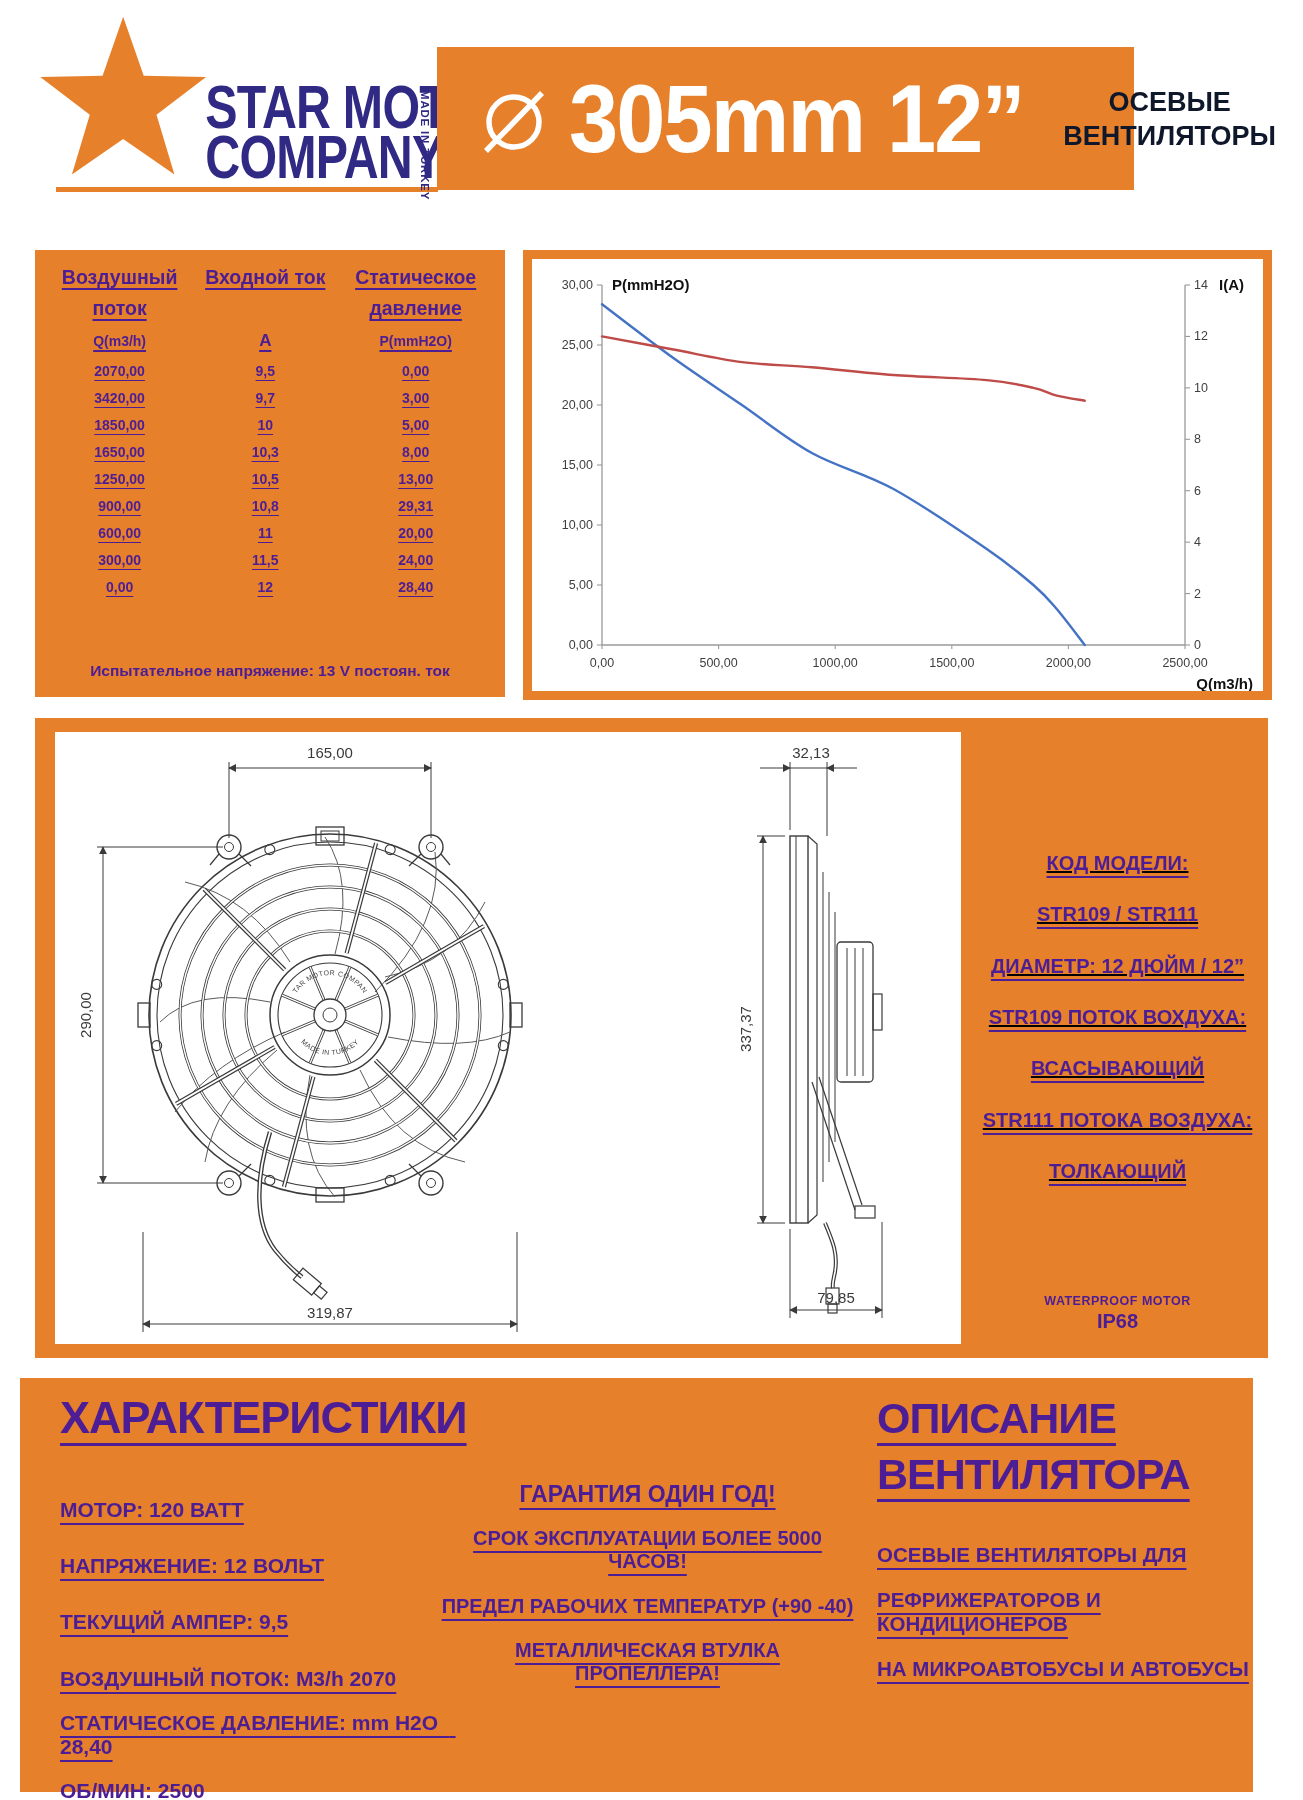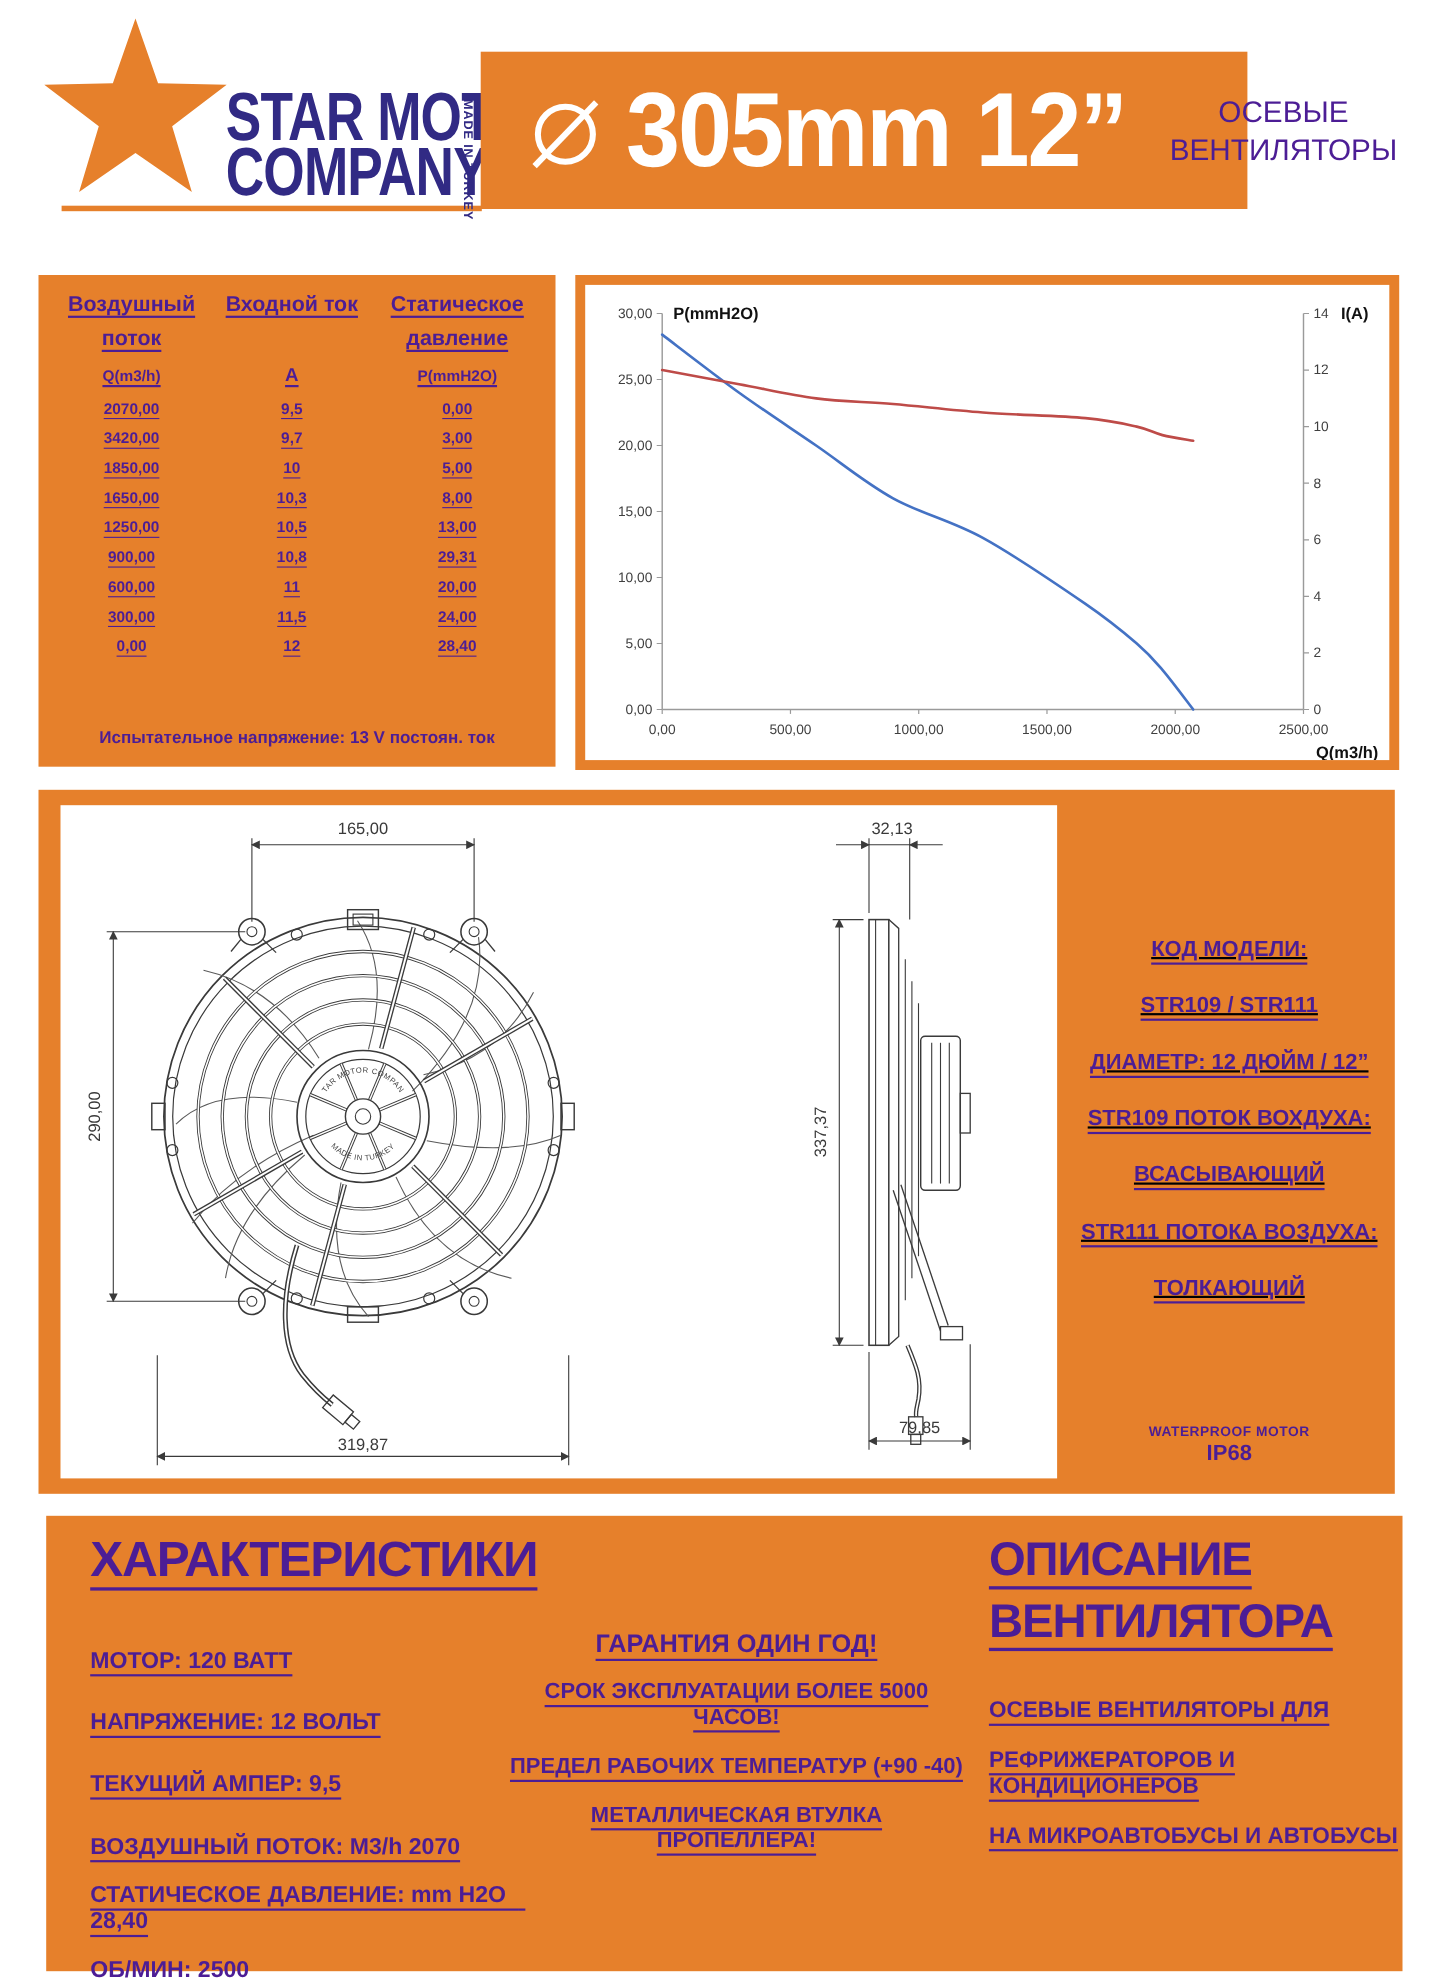"ОСЕВЫЕ" .banner-sub { color: #4c1d95 -> #0f172a; font-weight: 400 -> 700 }
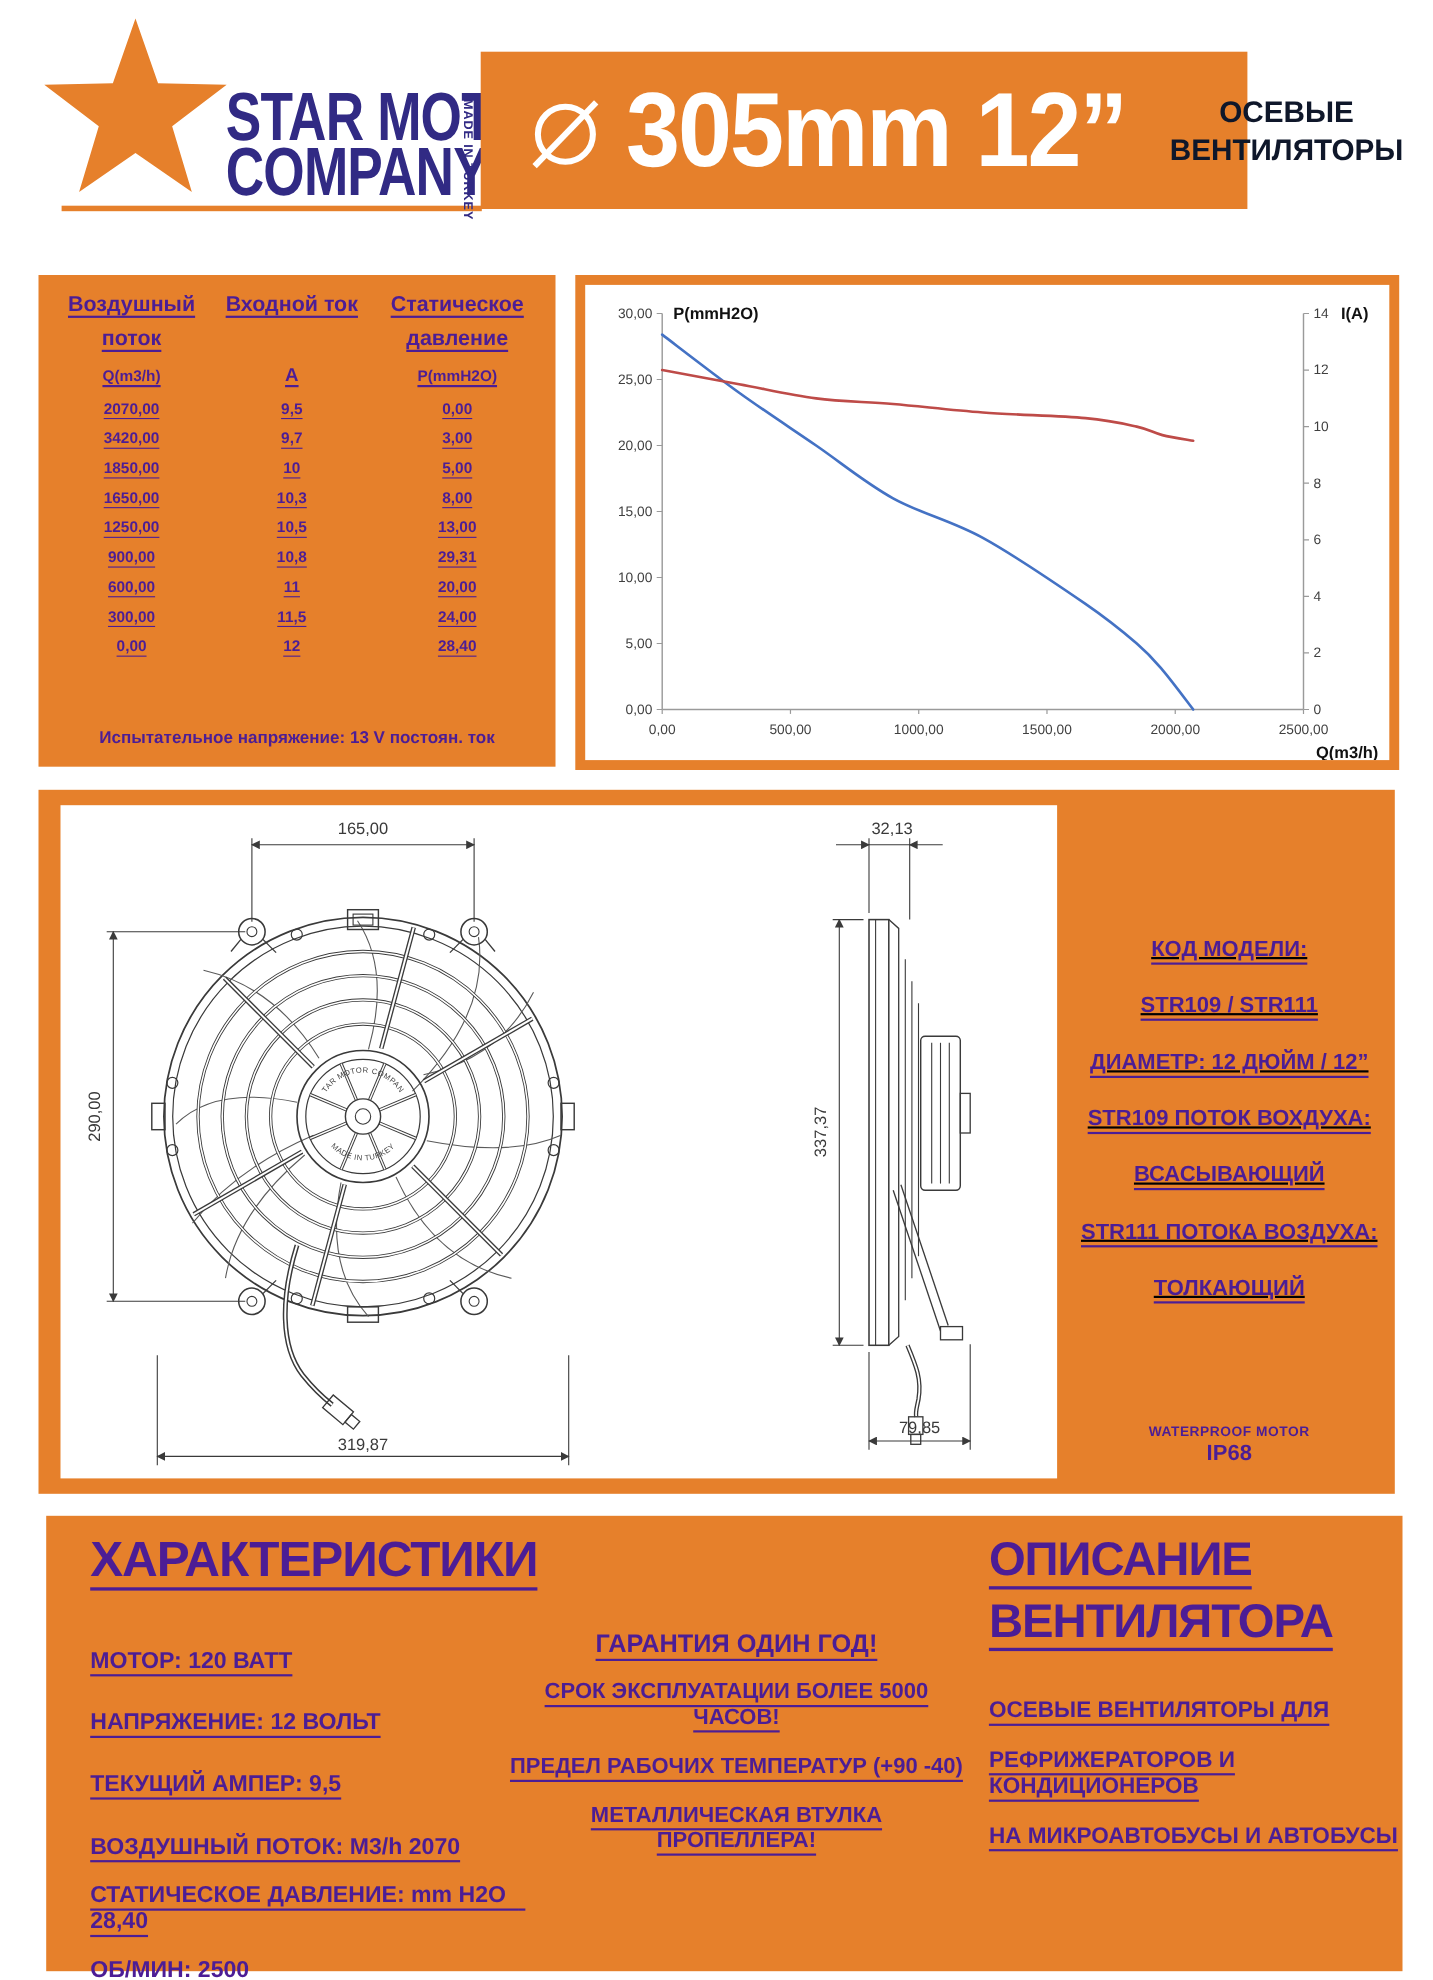"ХАРАКТЕРИСТИКИ" .bpanel { left: 42px -> 20px }
